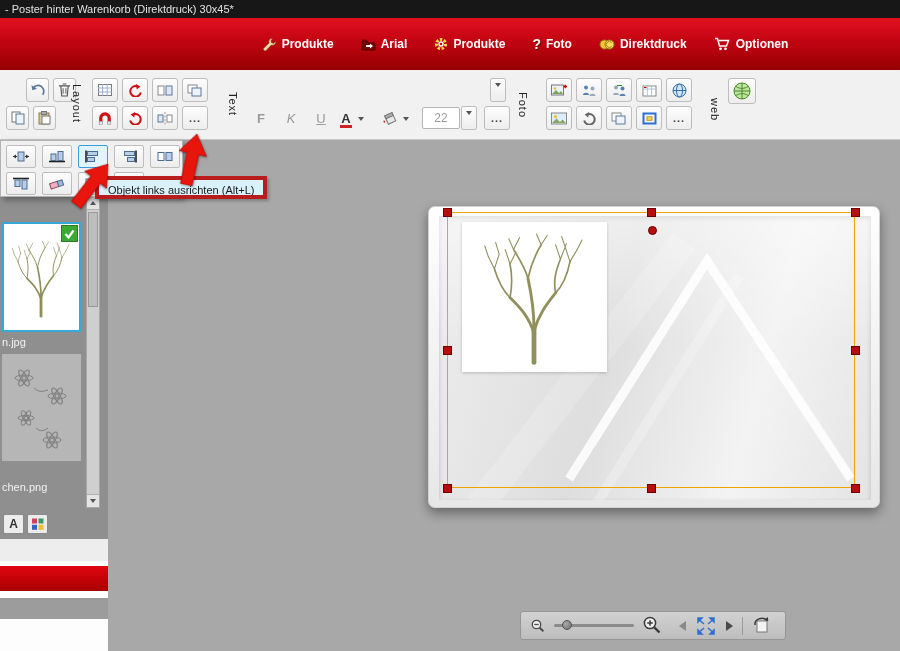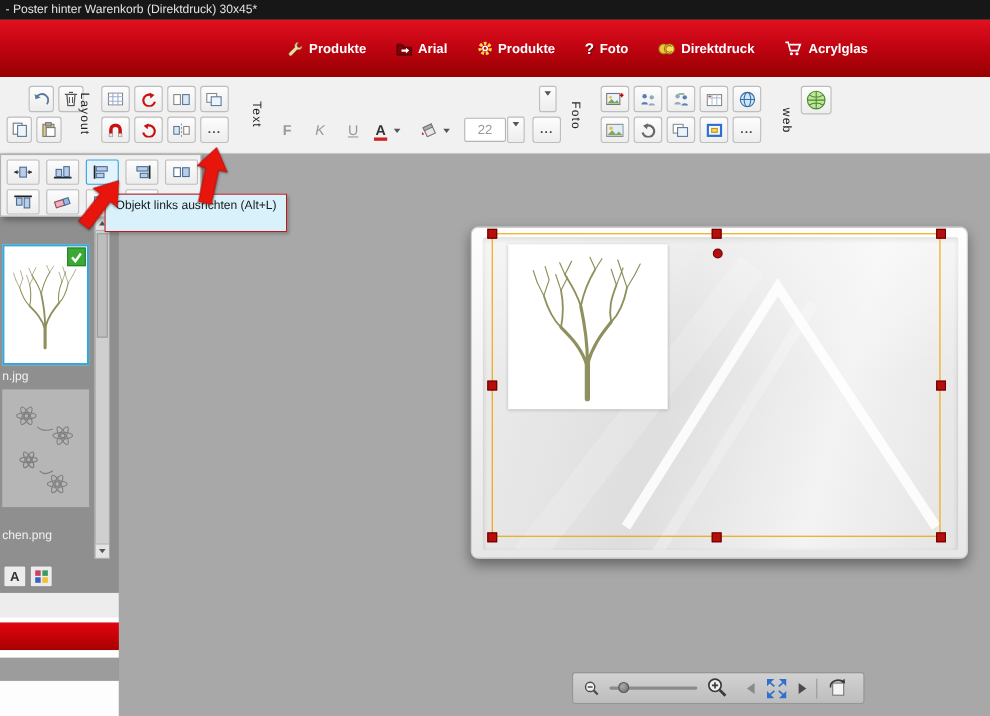"Acrylglas" span { text: Acrylglas -> Optionen }
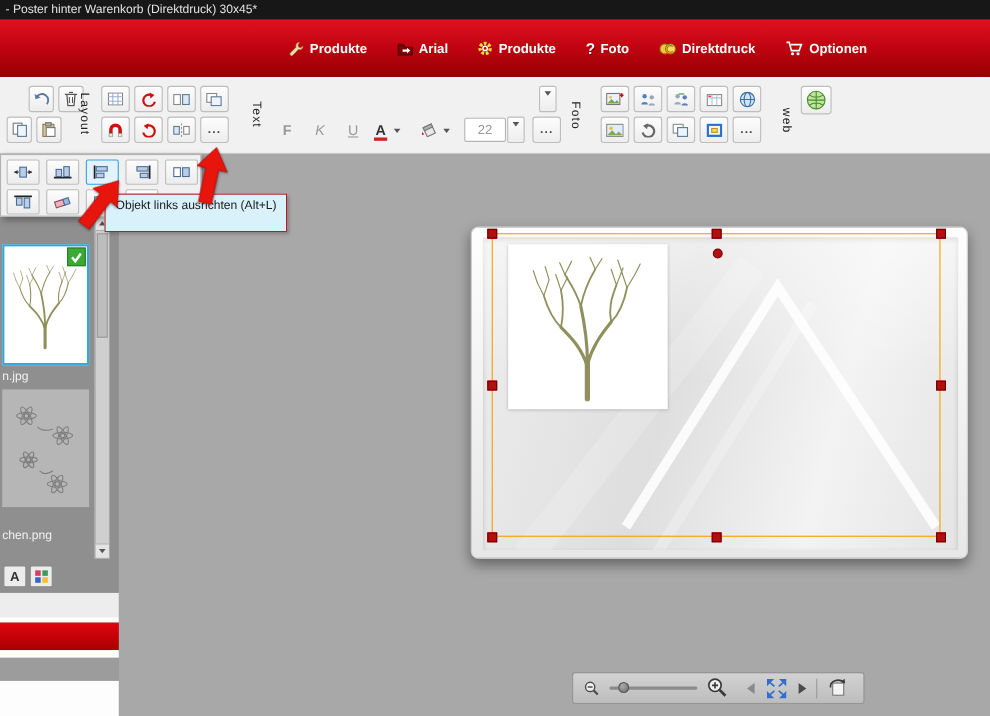"Objekt links ausrichten (Alt+L)" .tooltip { border: 1px solid #b91c1c -> 4px solid #b91c1c; height: 35px -> 23px }
